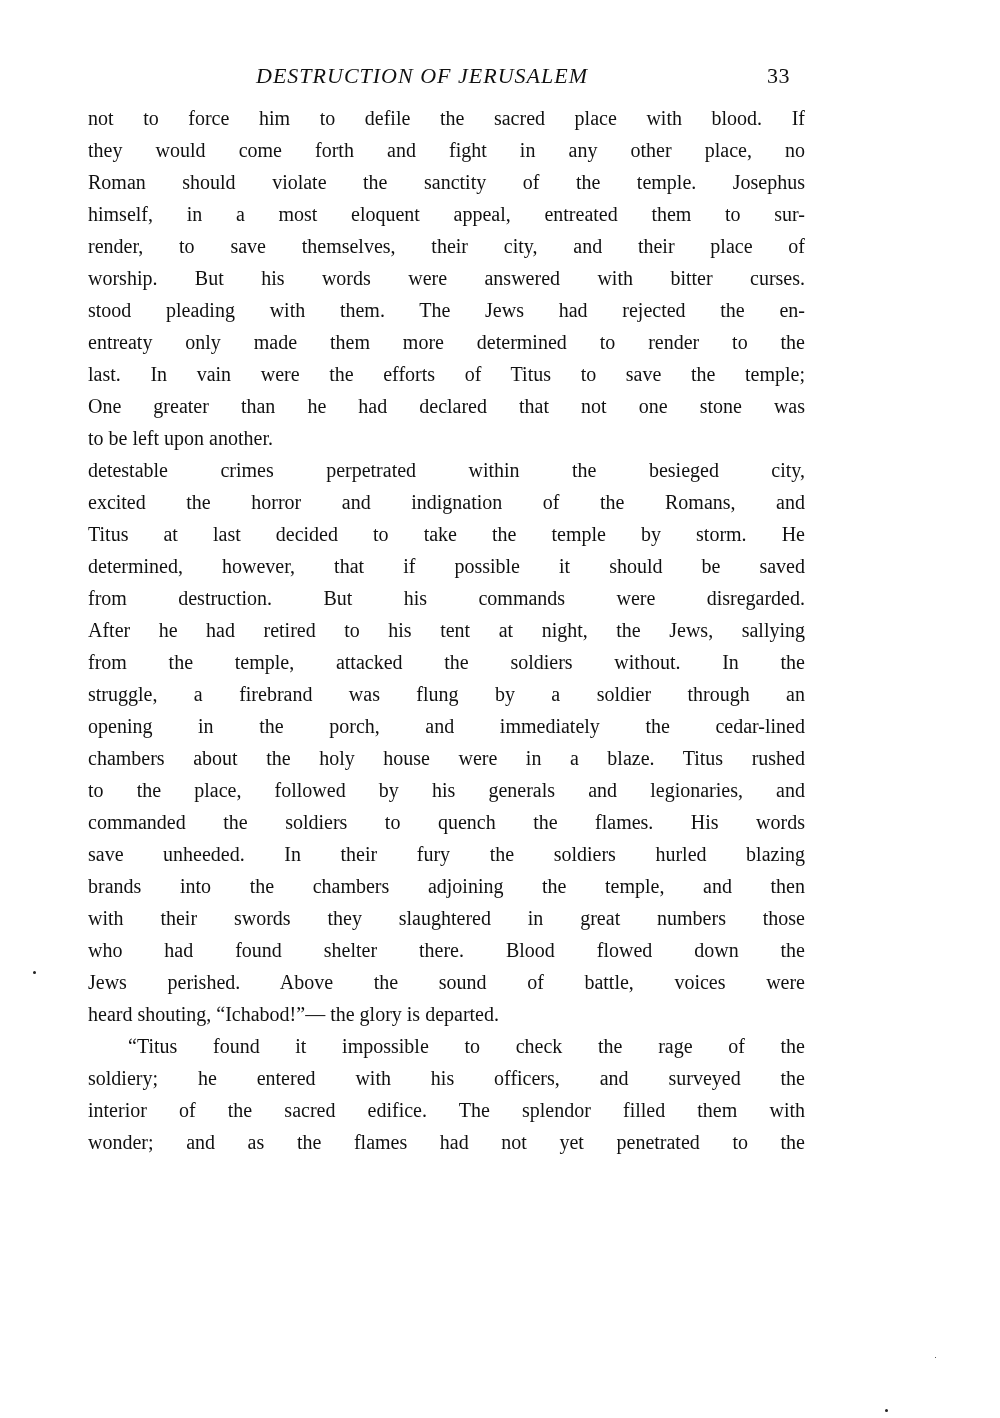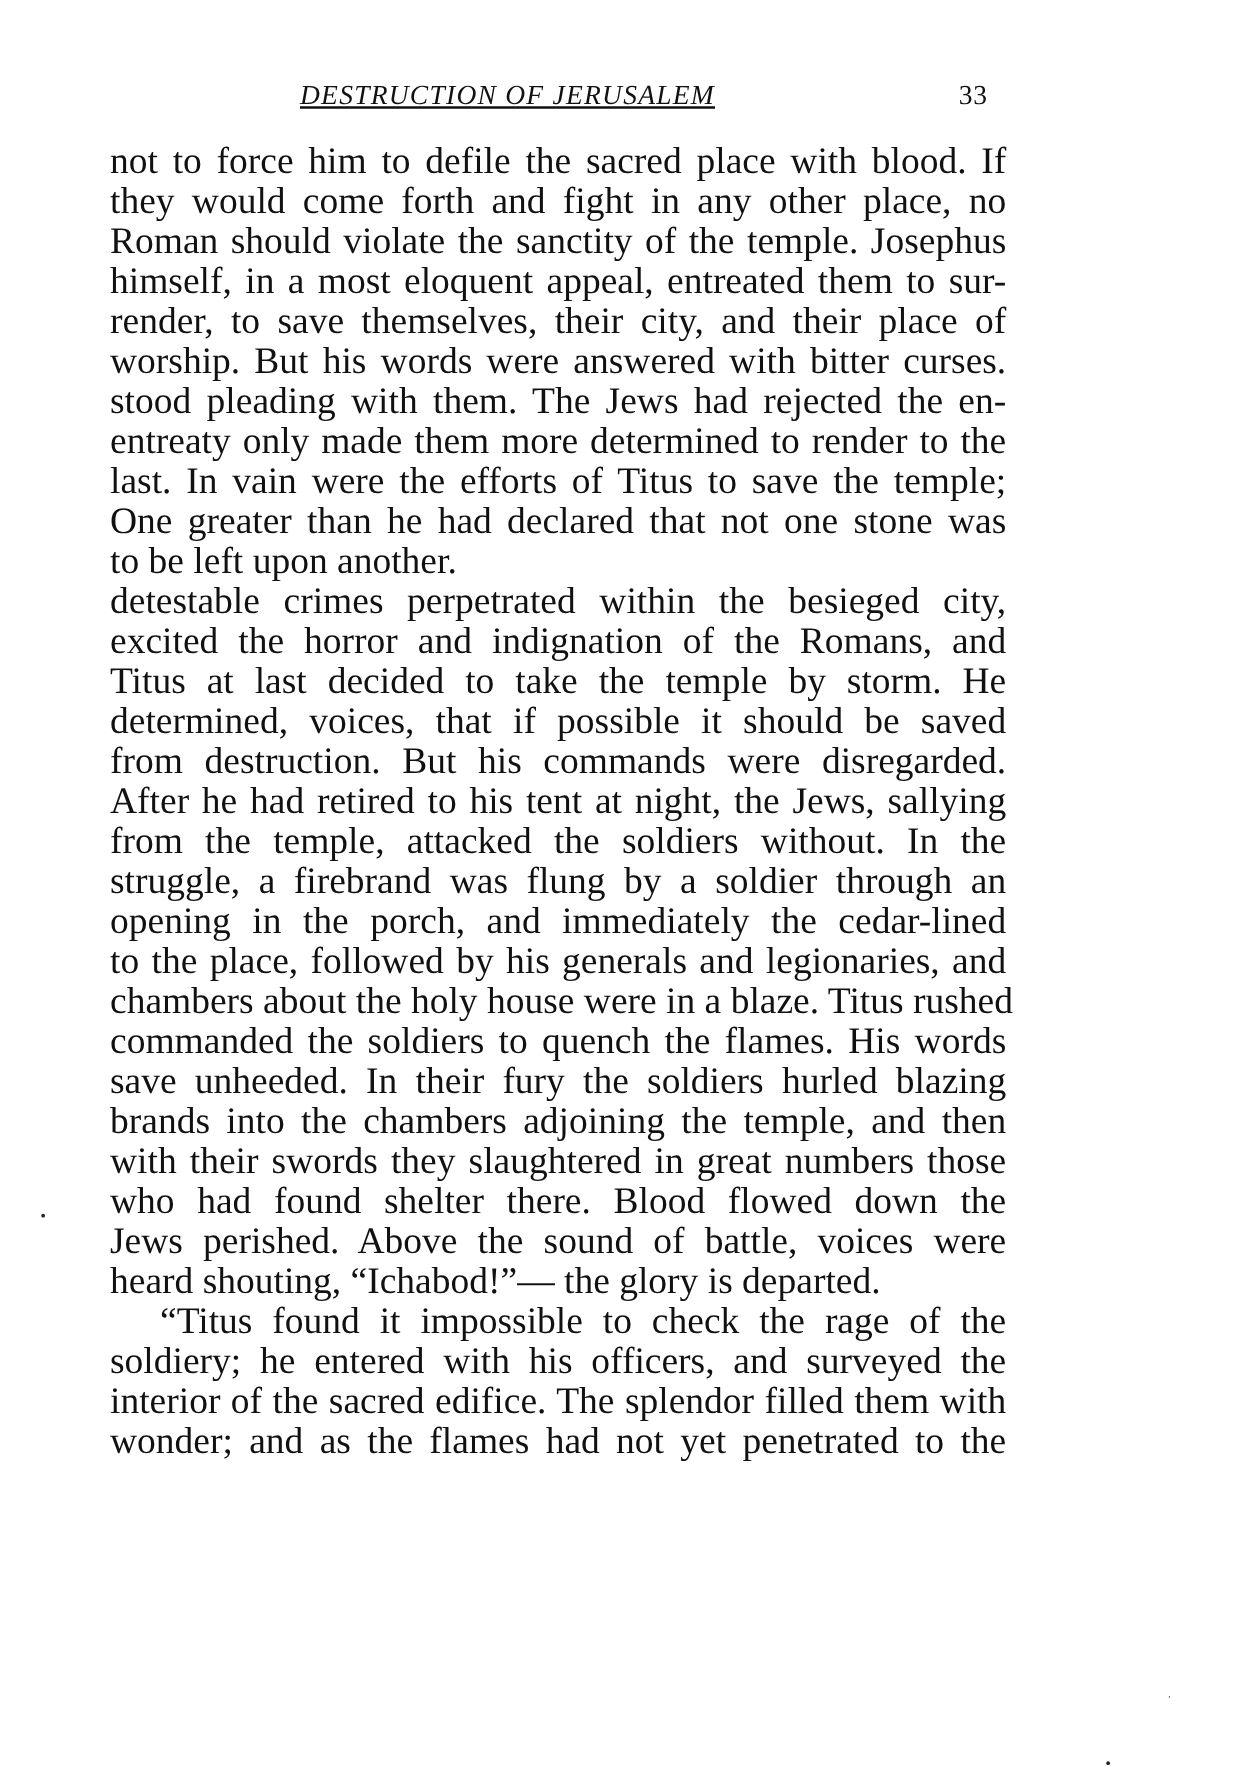"DESTRUCTION OF JERUSALEM" .running-title { left: 152px -> 168px; text-decoration: underline -> none }
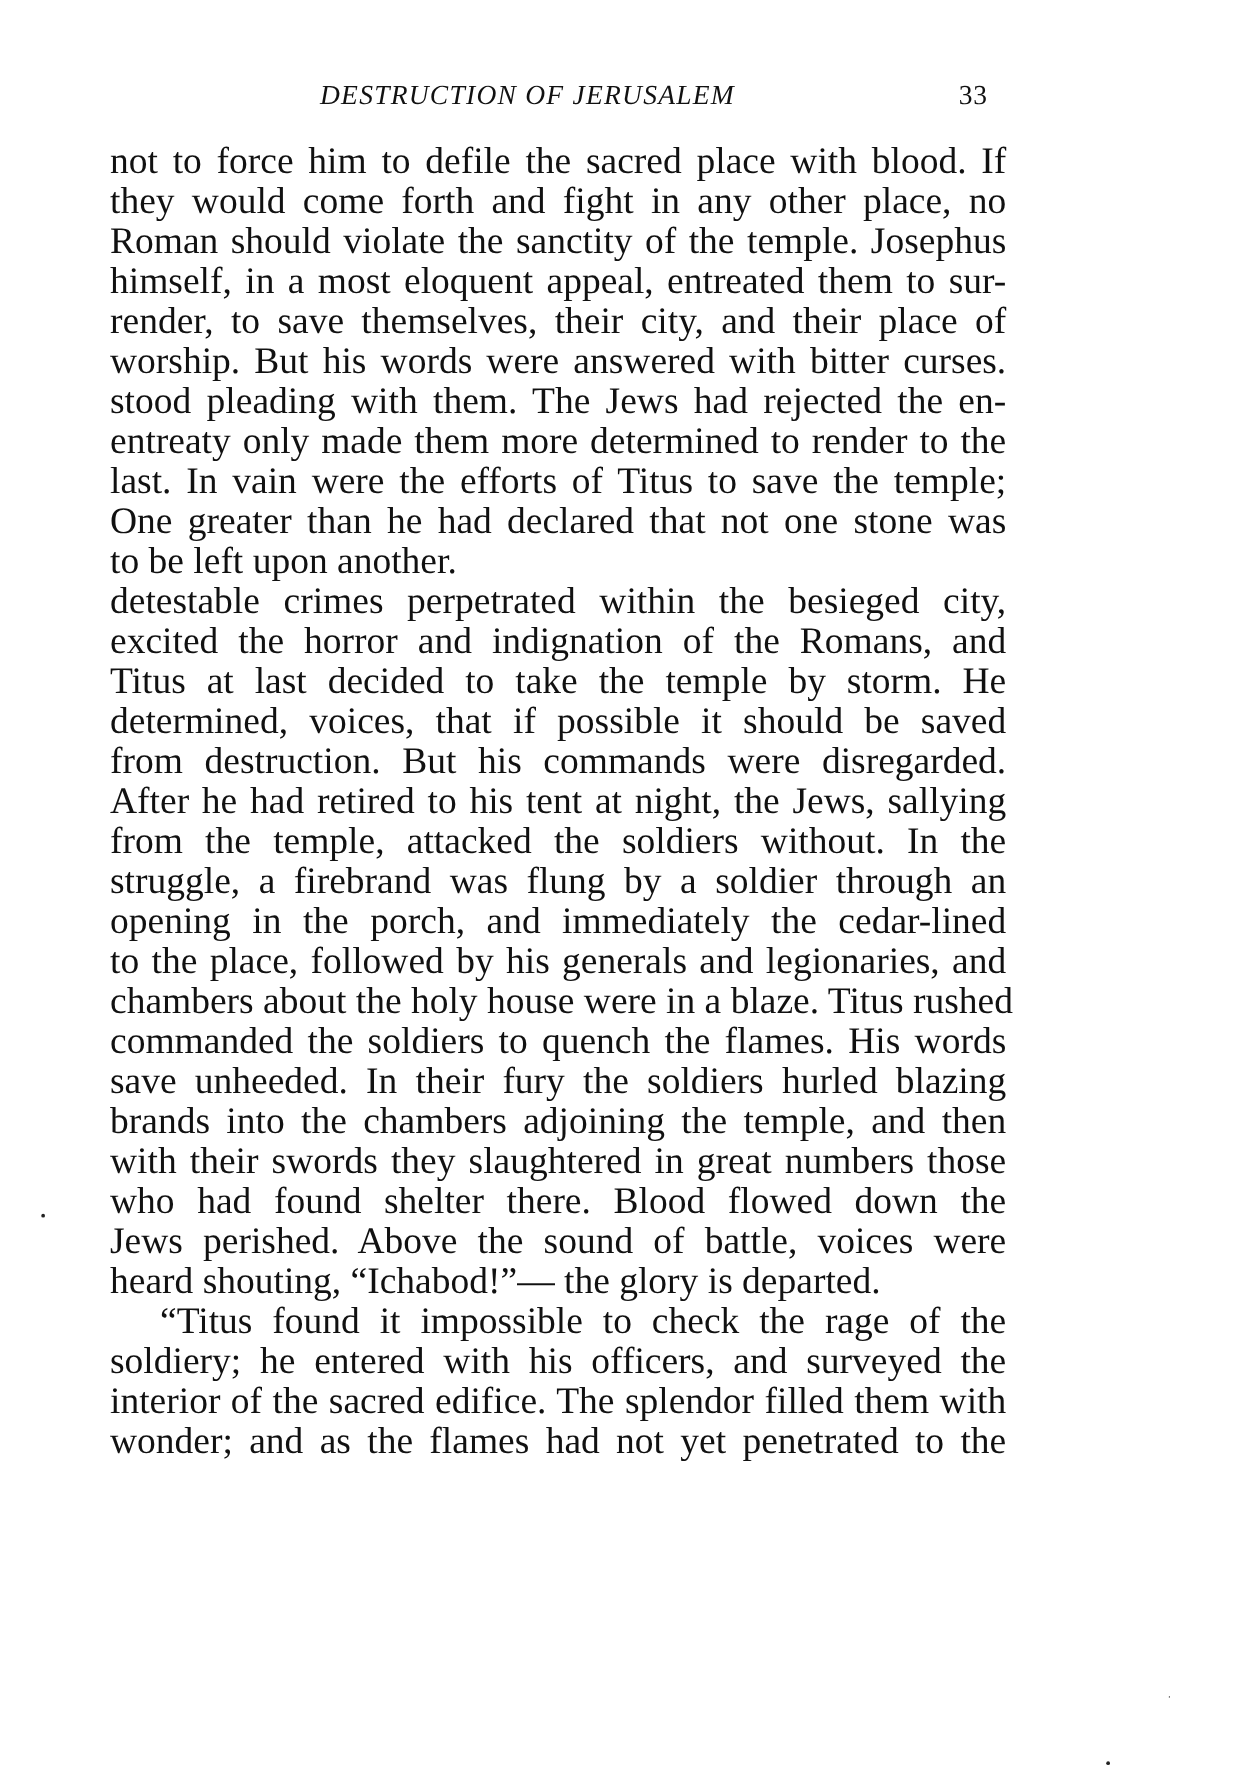"not to force him to" .body-text { font-size: 30px -> 20px; margin-top: 17px -> 6px }
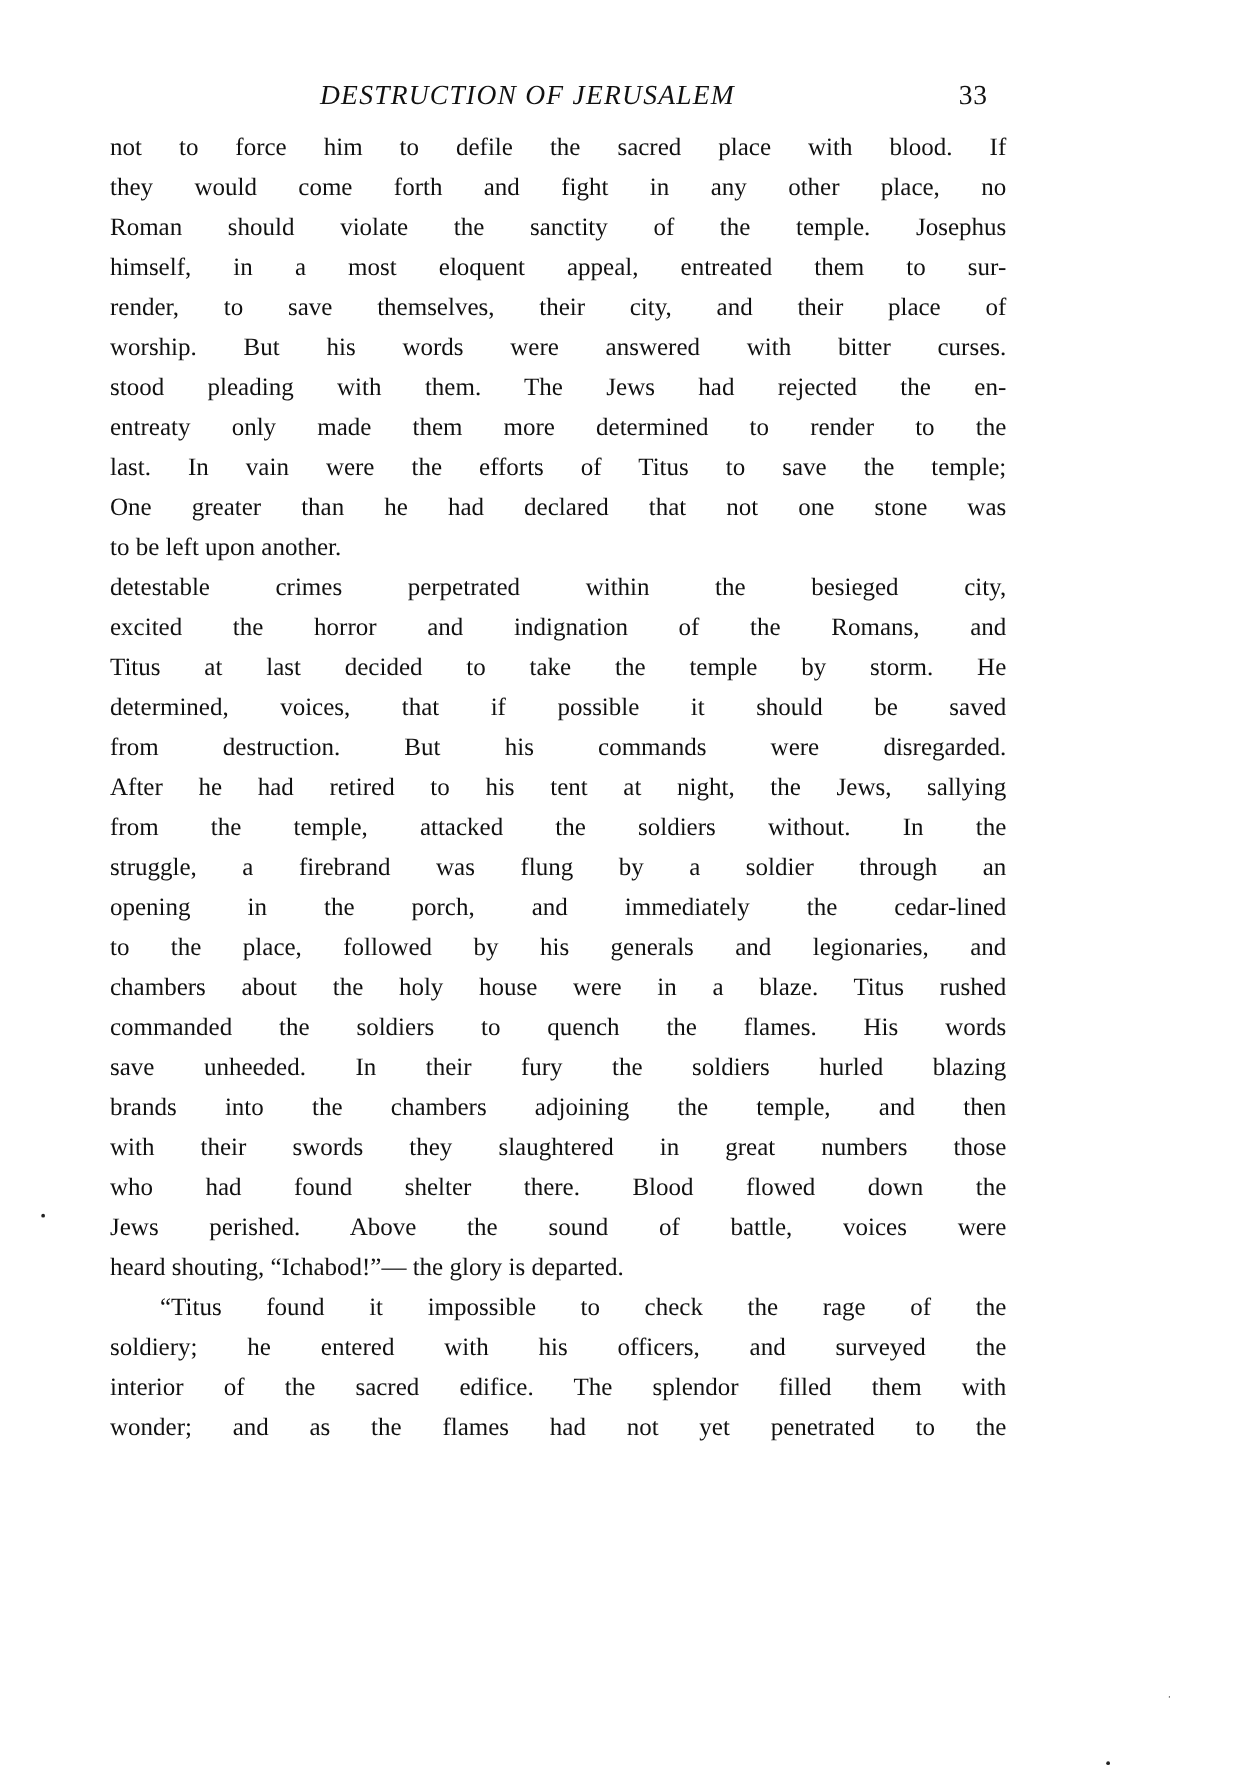"determined, voices, that if possible" span.line { text: voices -> however }
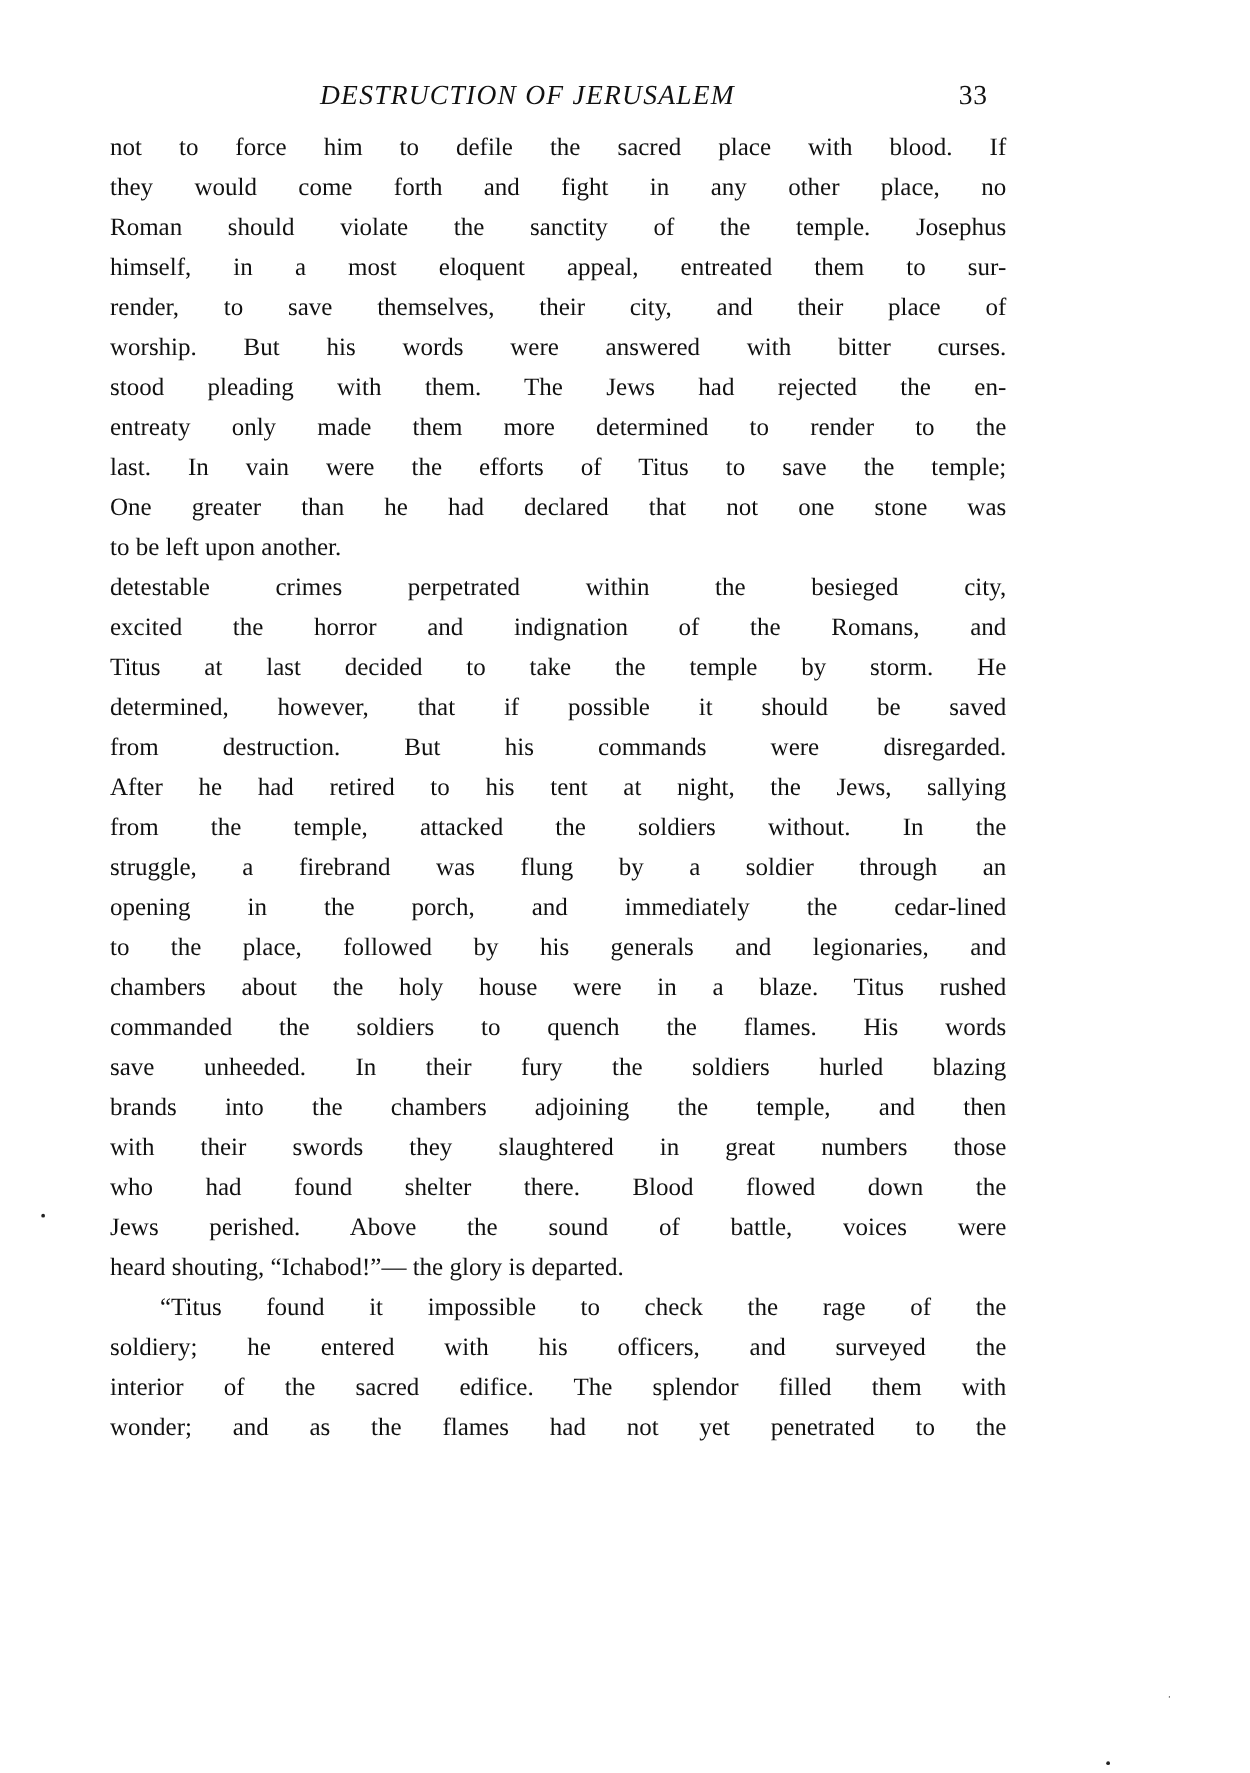"to the place, followed by" span.line { order: before "chambers about the holy house" -> after "chambers about the holy house" }
